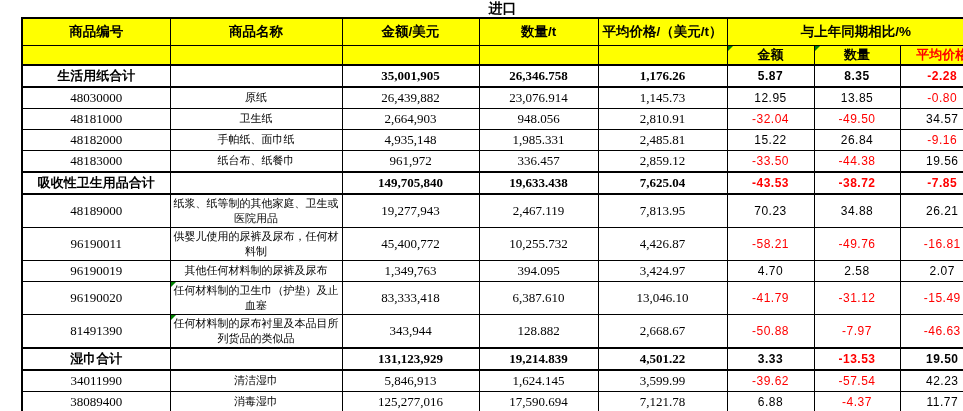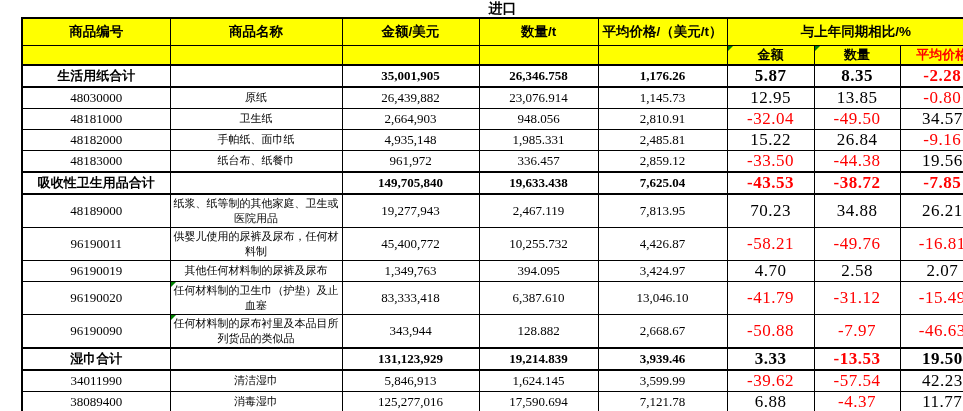"5.87" td.c-pct { font-family: Liberation Serif, serif -> Liberation Sans, sans-serif; font-size: 17px -> 12px }
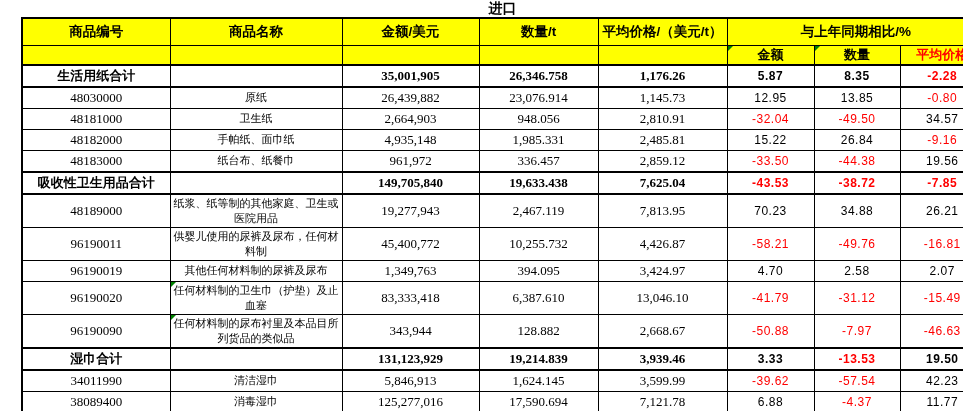"96190090" span { text: 96190090 -> 81491390 }
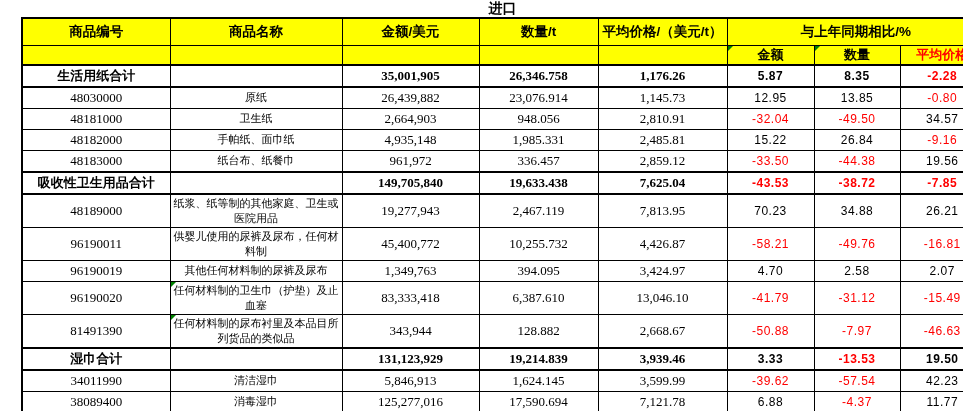"3,939.46" span { text: 3,939.46 -> 4,501.22 }
